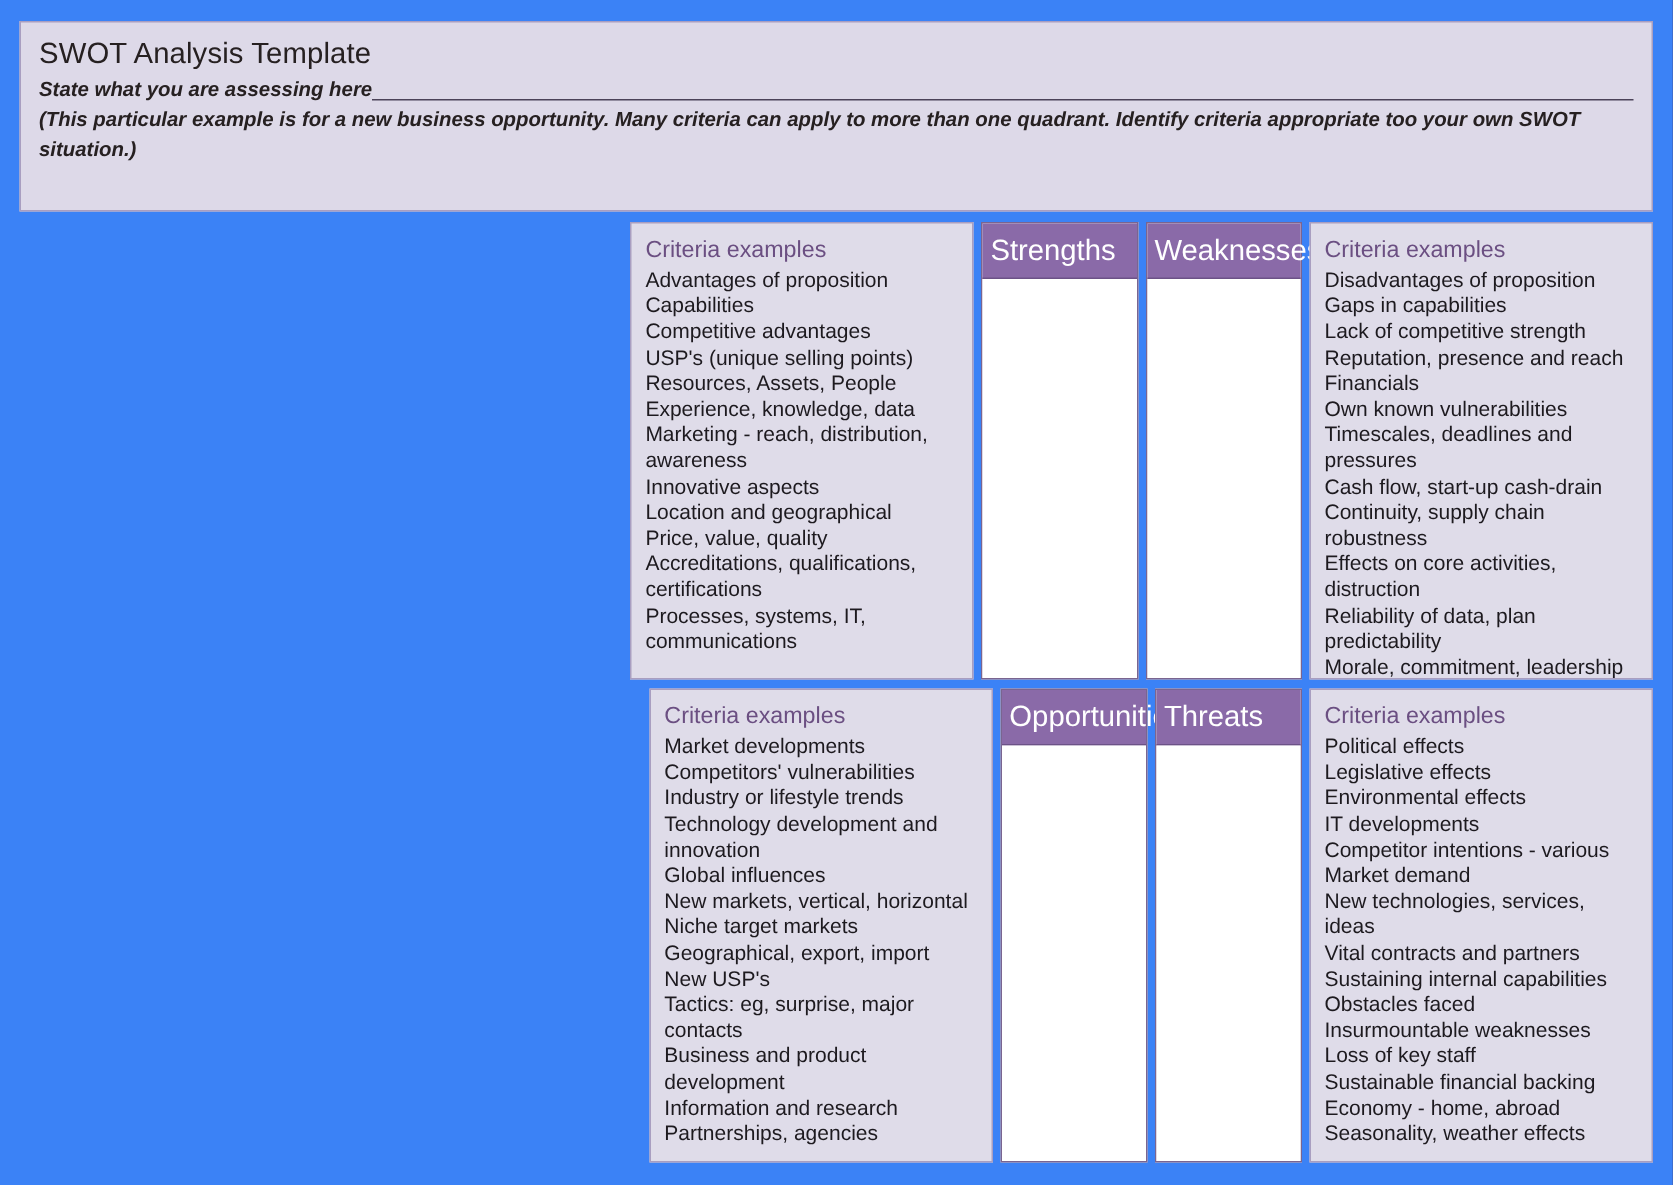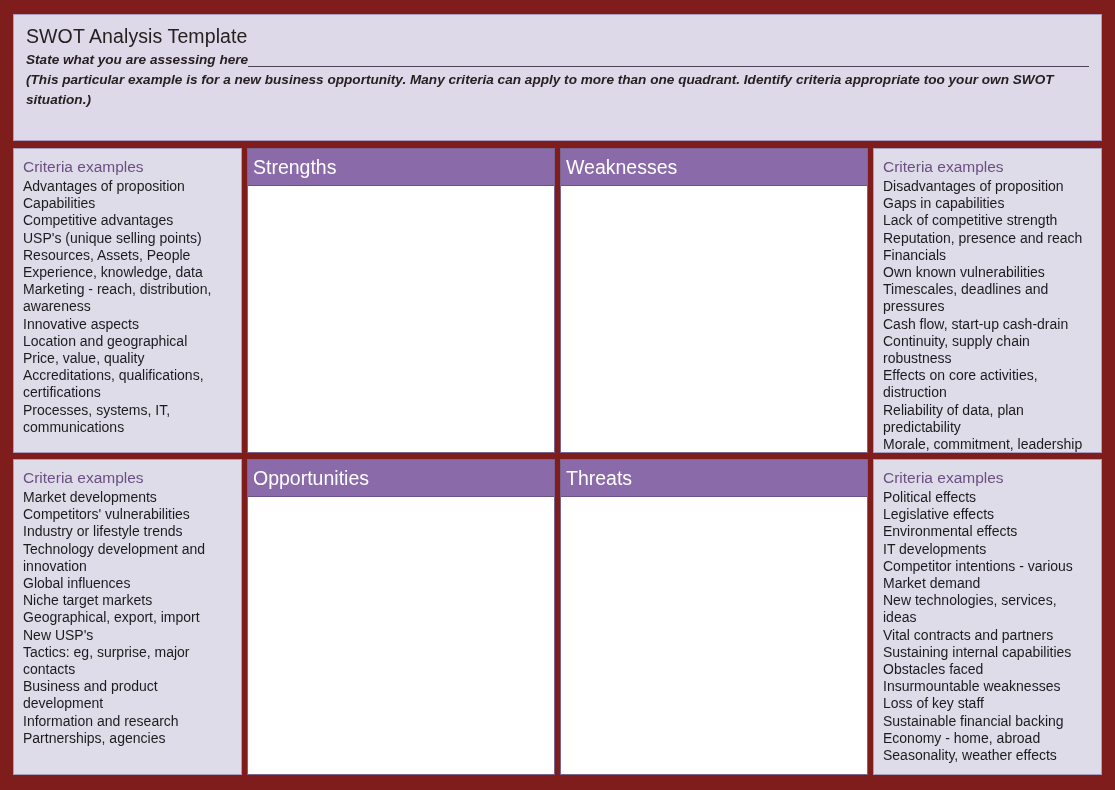"SWOT Analysis Template" .page { background: #7f1d1d -> #3b82f6 }
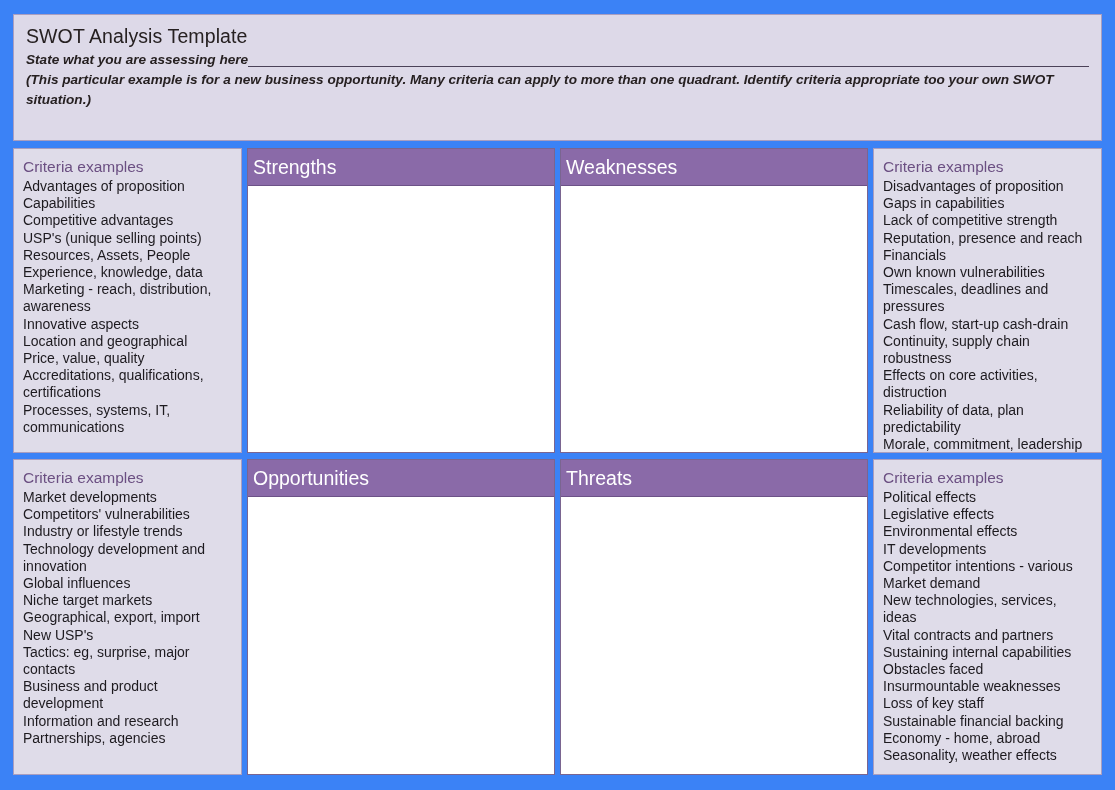"Criteria examples" .grid { align-items: none -> flex-end }
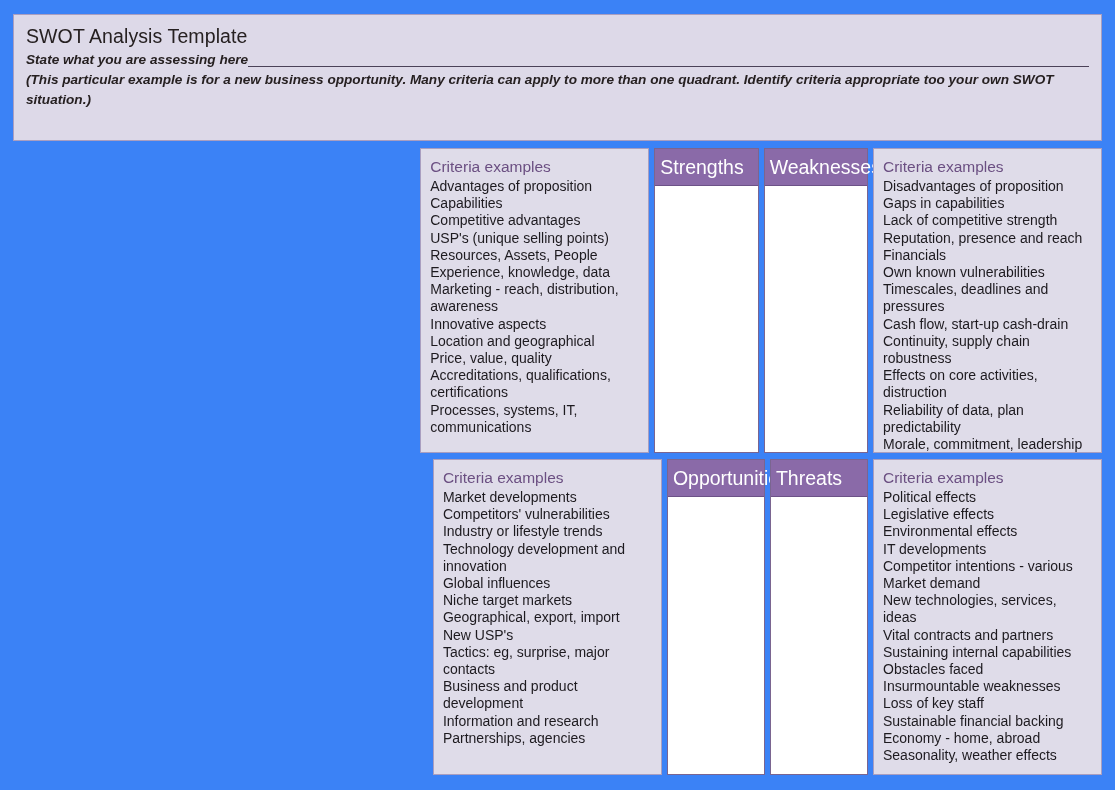"New markets, vertical, horizontal" li { html: none -> <li>New markets, vertical, horizontal</li> }
